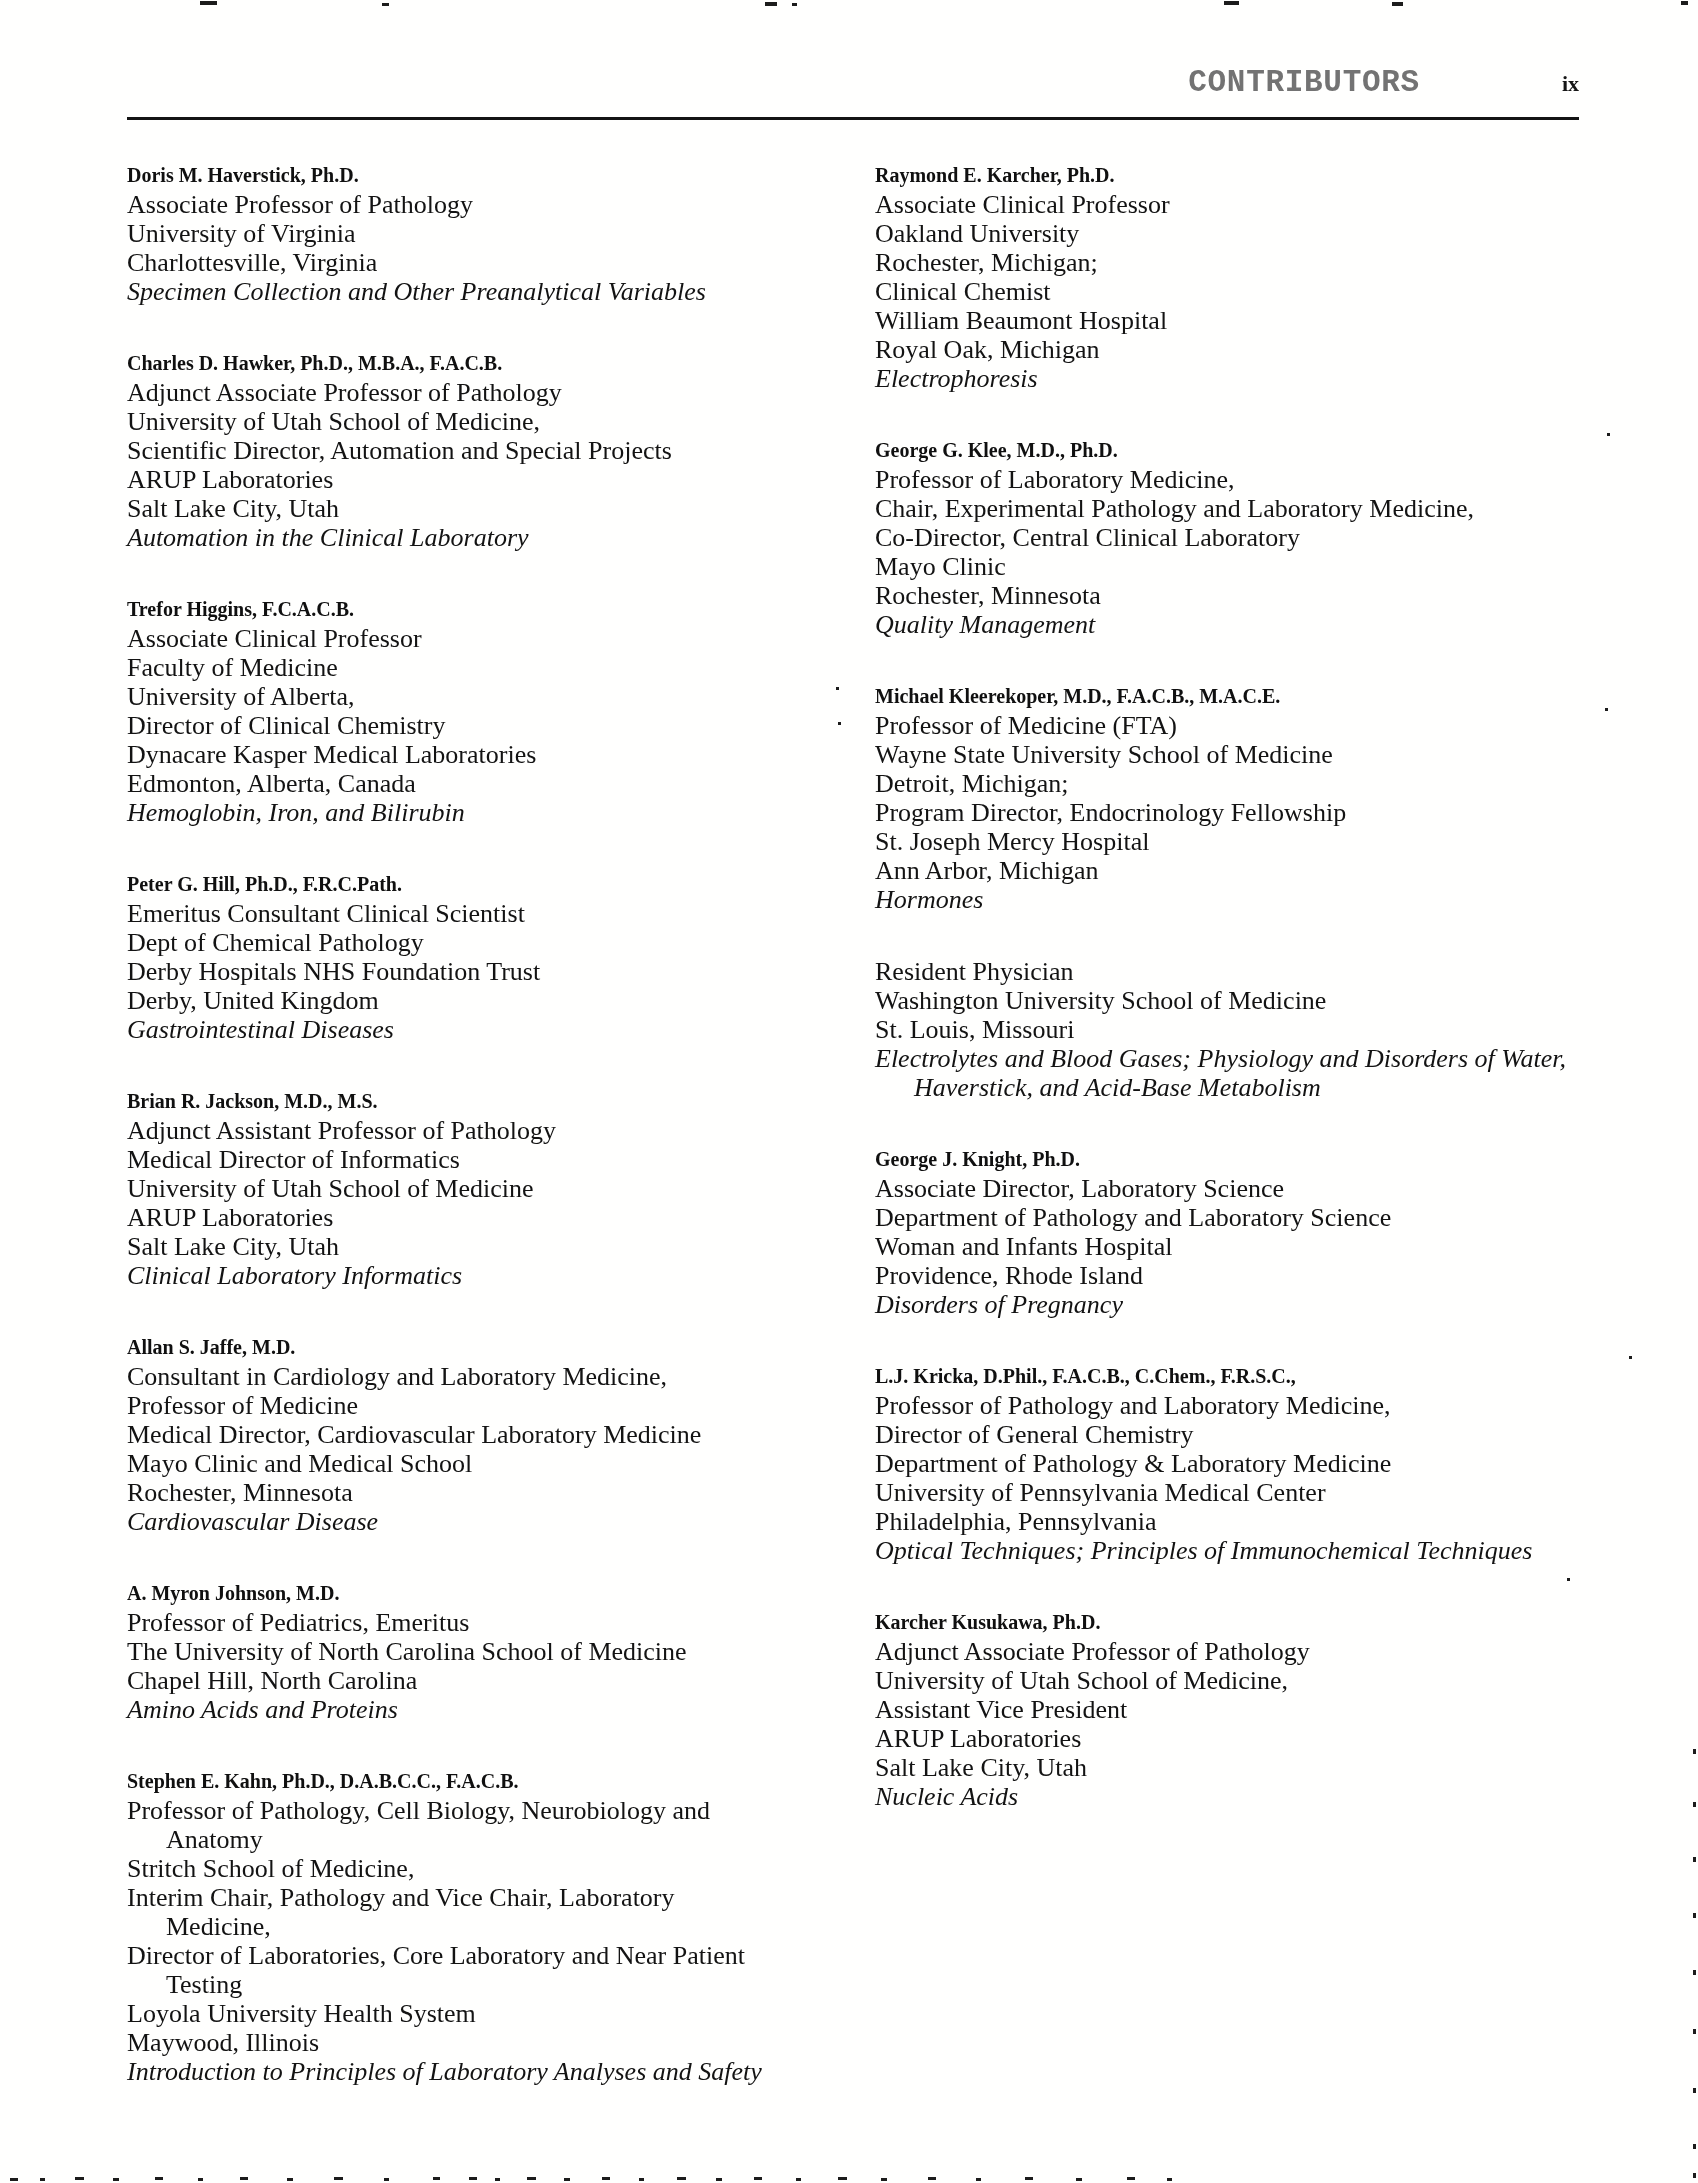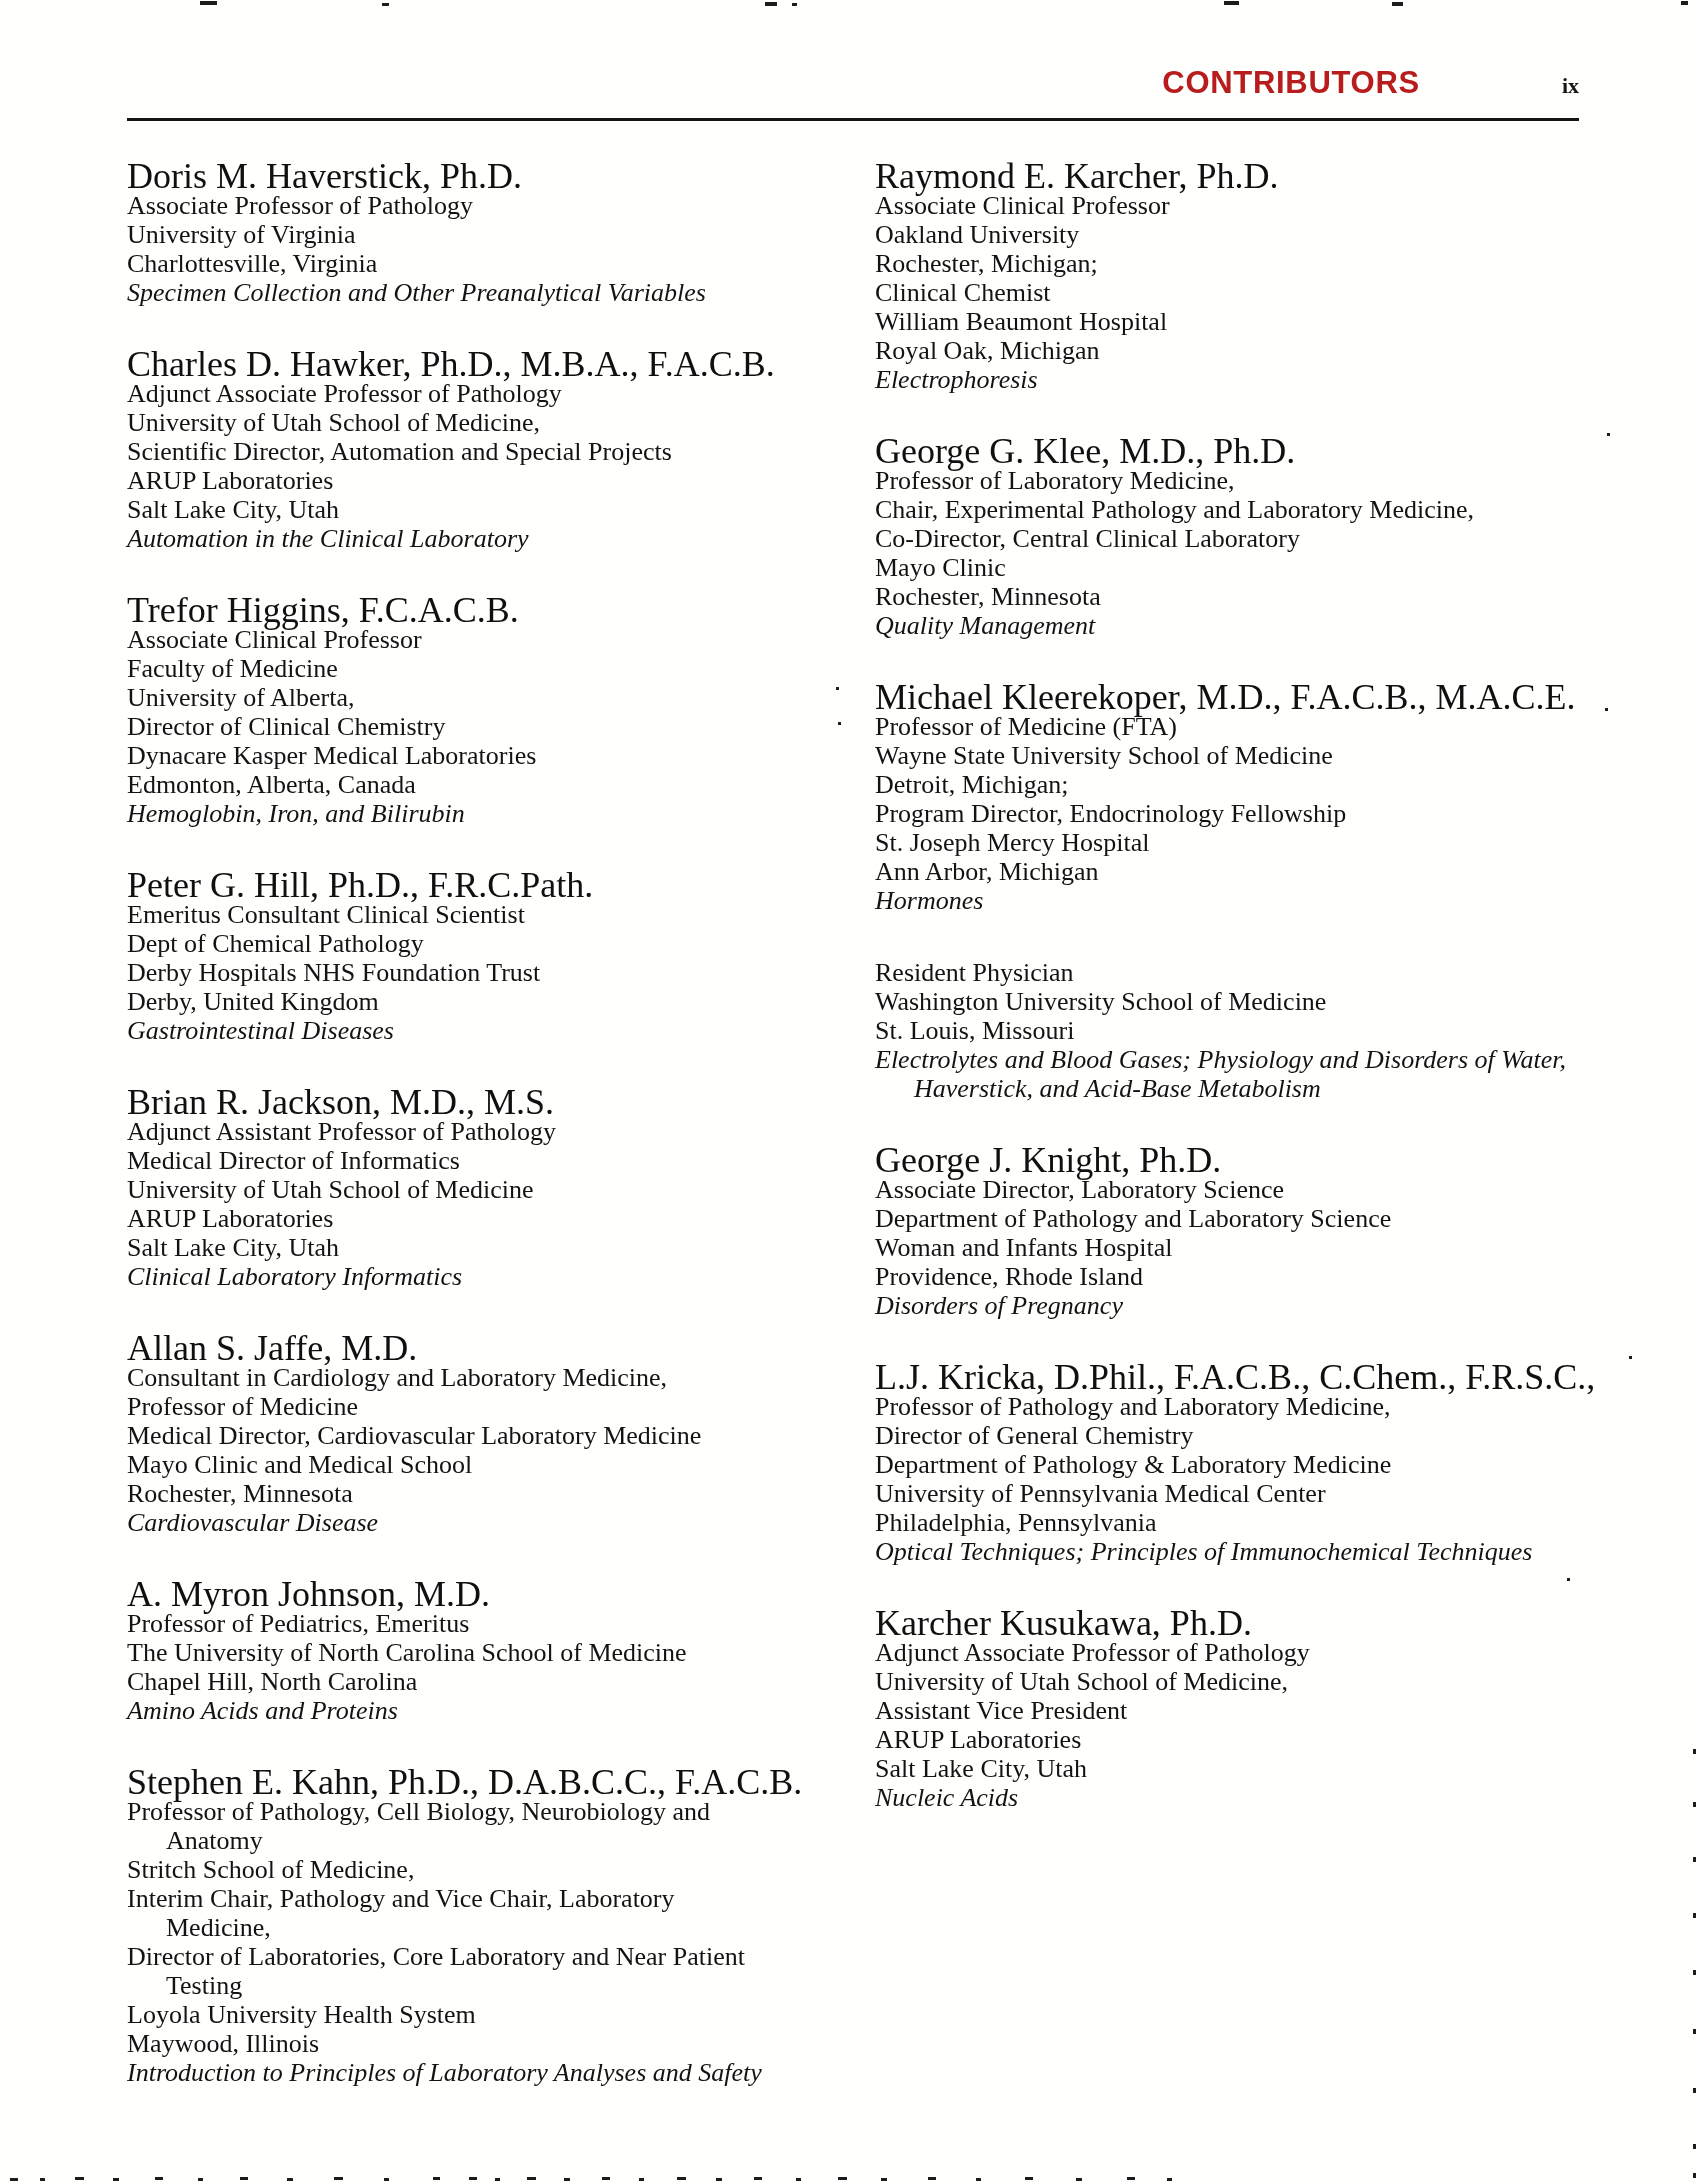"CONTRIBUTORS" .header-title { color: #b91c1c -> #737373; font-family: Liberation Sans, sans-serif -> Liberation Mono, monospace }
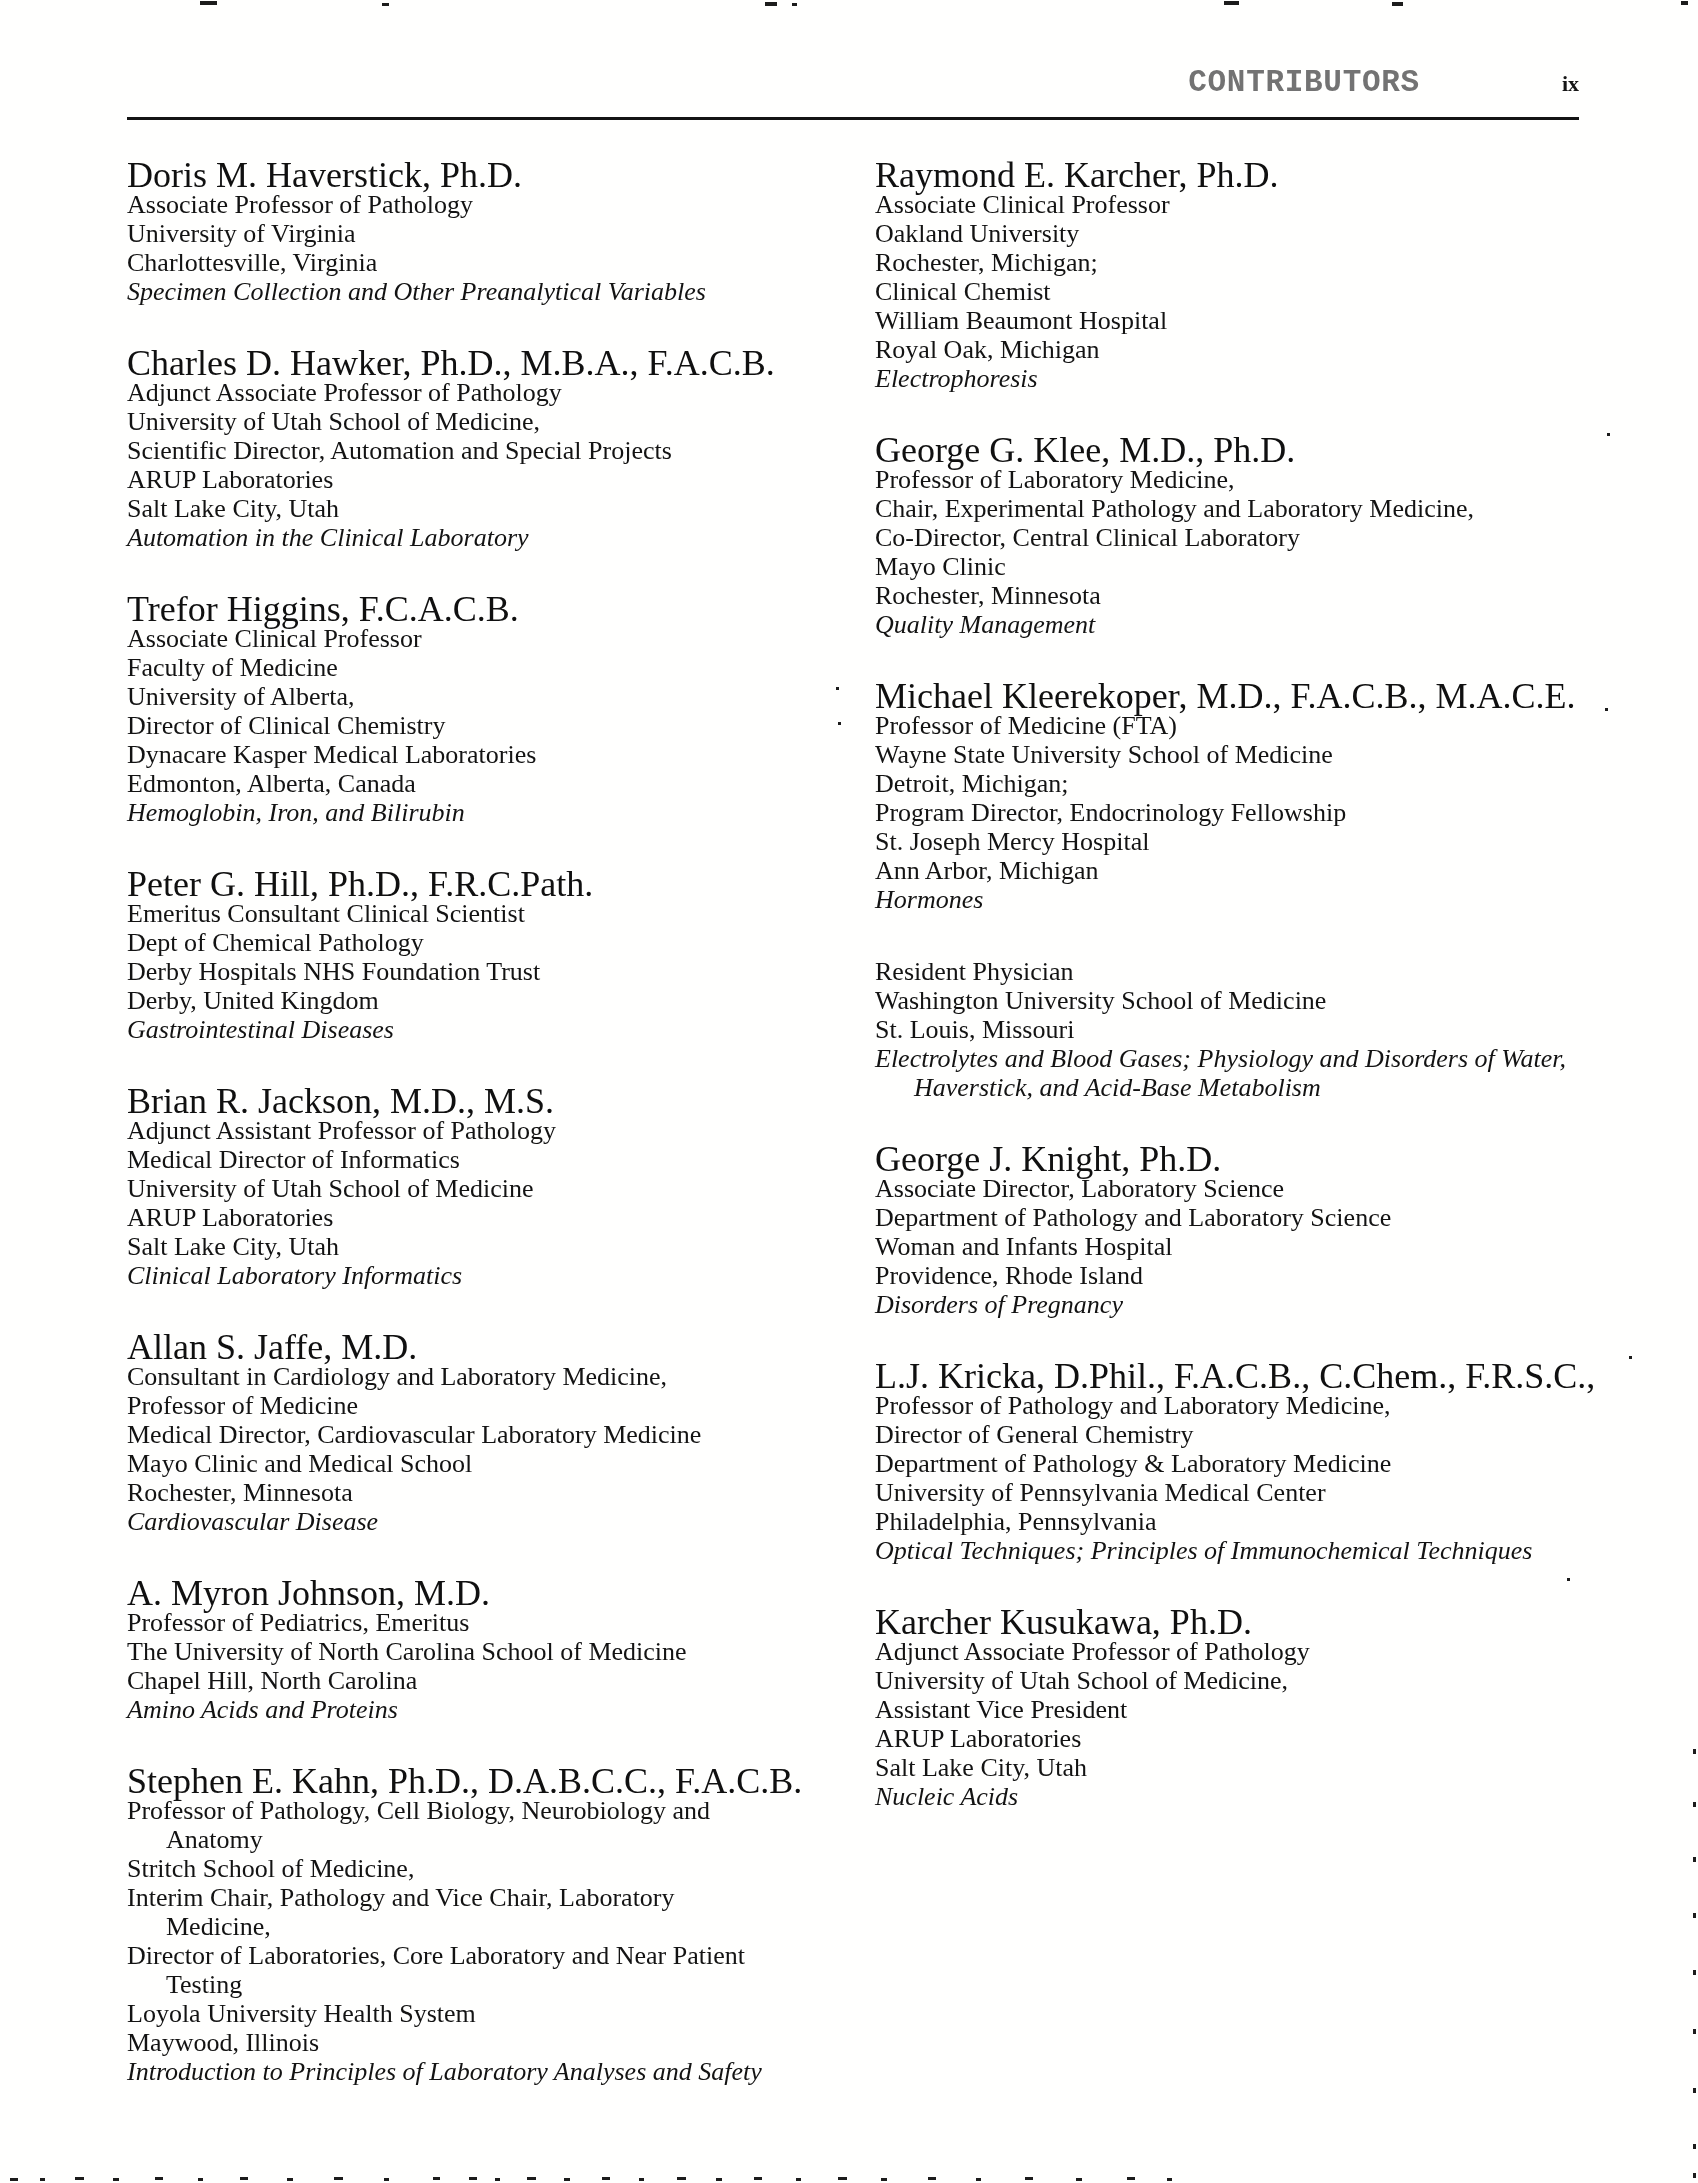"Doris M. Haverstick, Ph.D." .name-line { font-size: 36px -> 20px; font-weight: normal -> bold }
